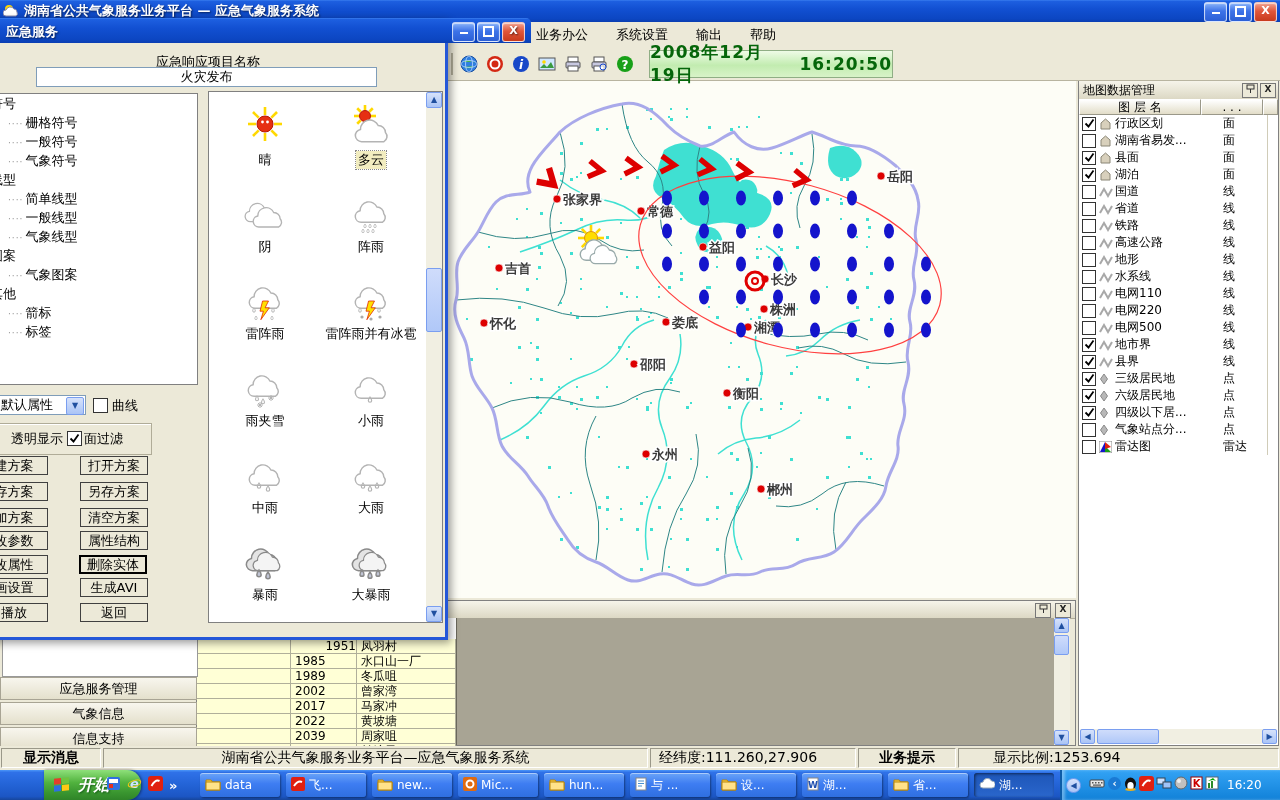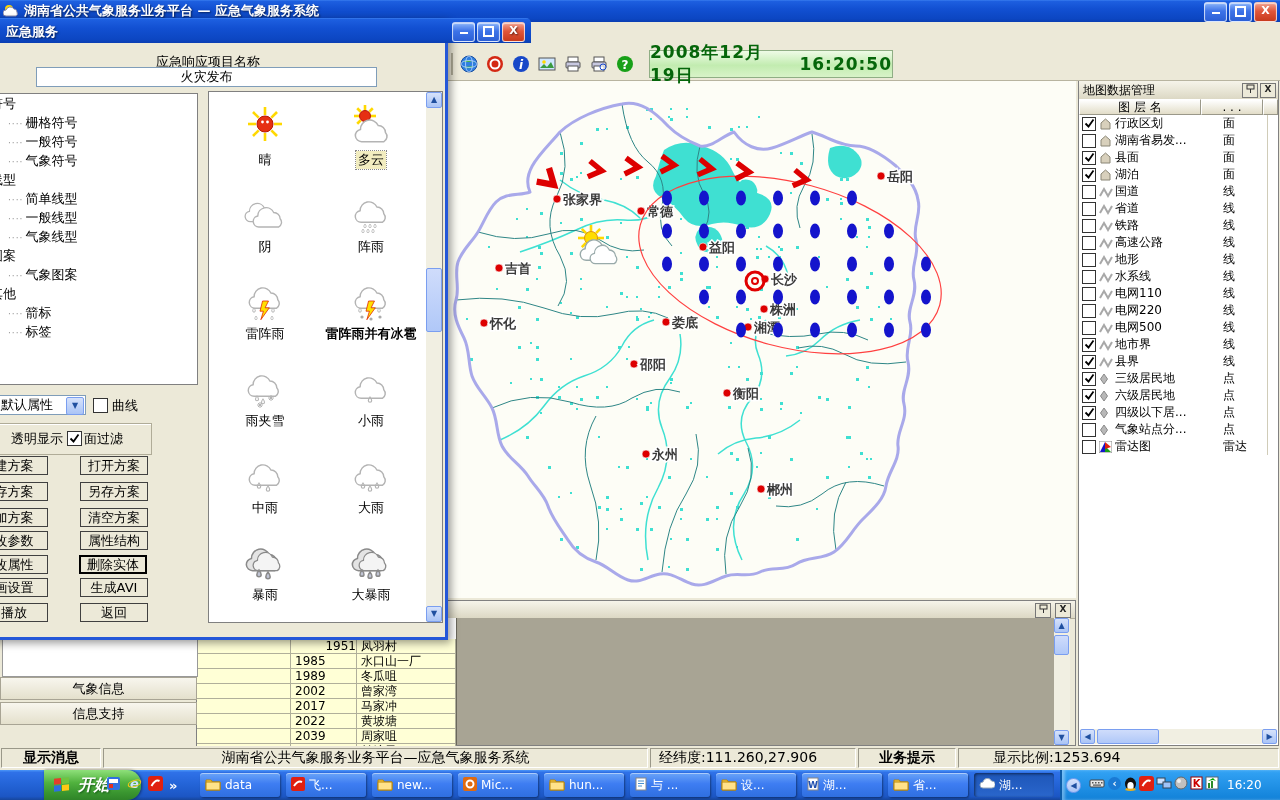"业务办公" div.abs { html: none -> <div> <span>信息支持</span> <span>业务办公</span> <span>系统设置</span> <span>输出</span> <span>帮助</span> </div> }
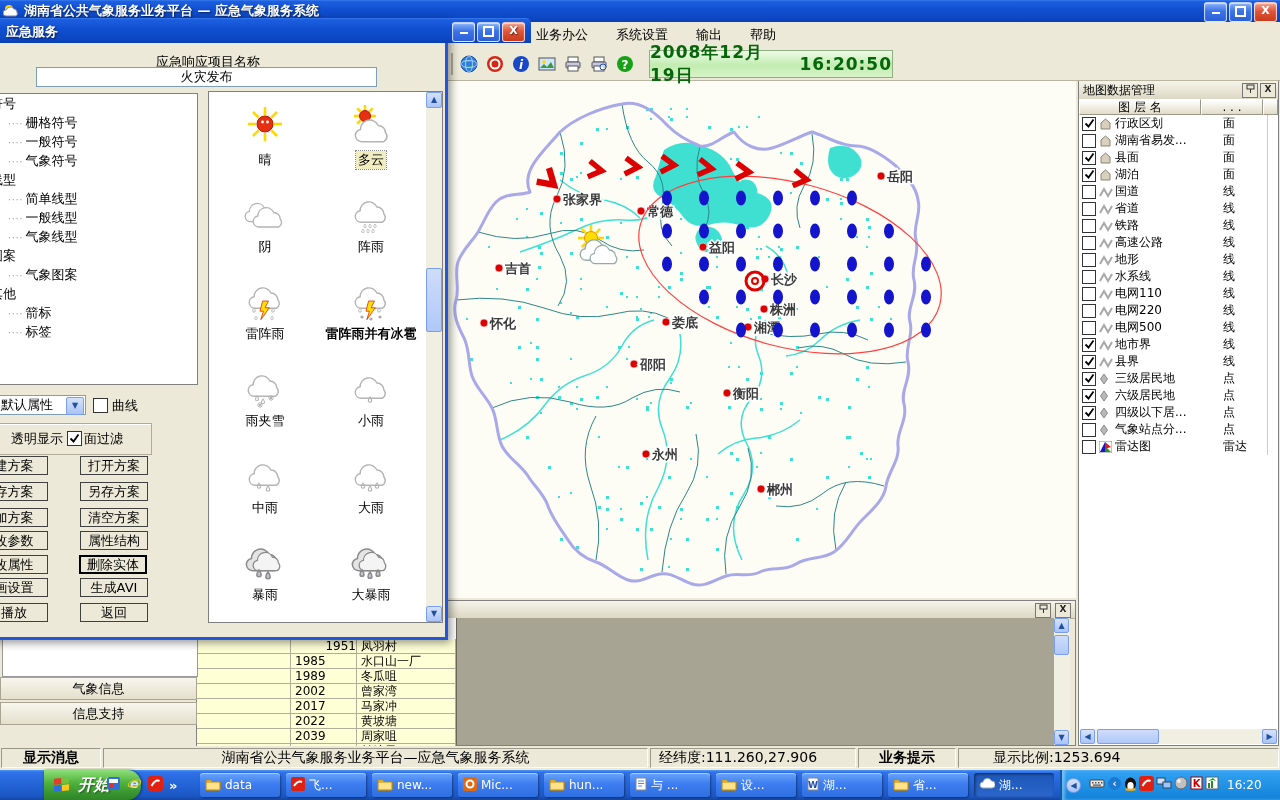"雷阵雨并有冰雹" div.w-cell { font-weight: bold -> none }
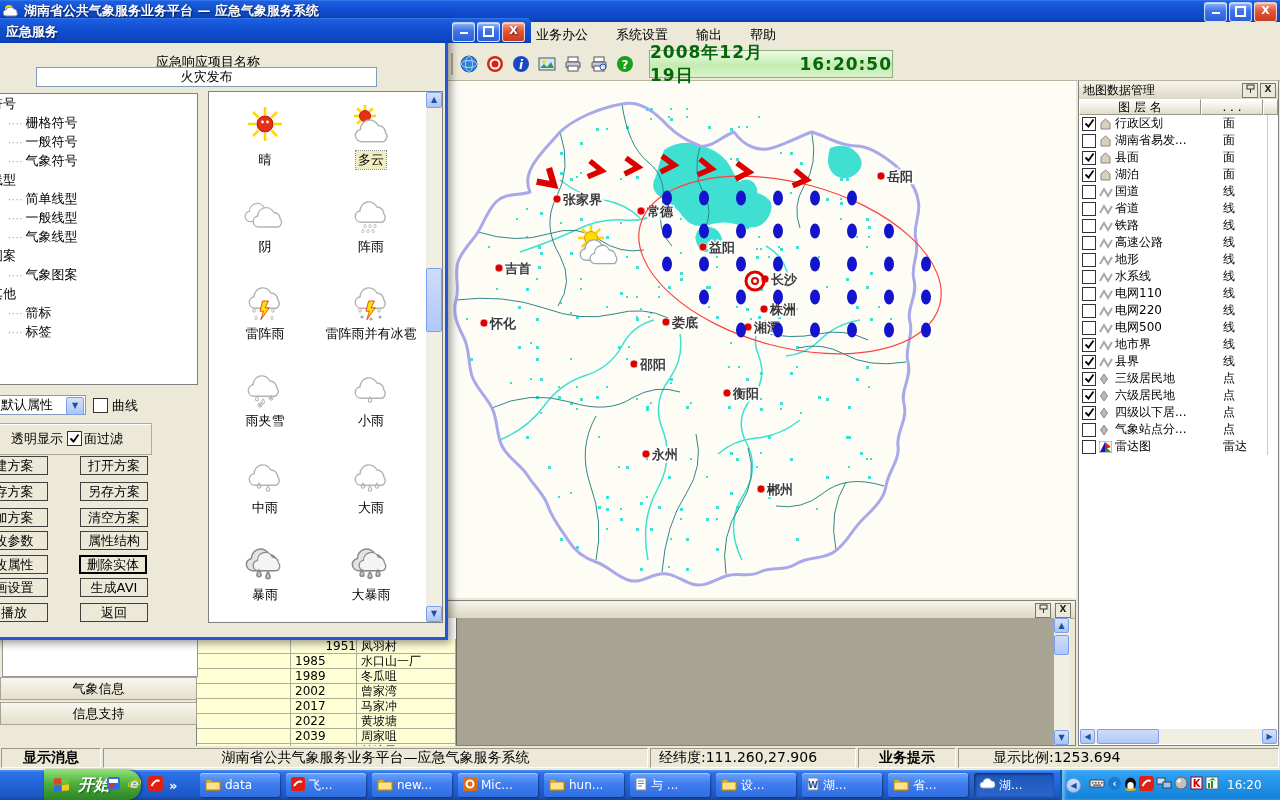"应急服务管理" div.nav-bar { html: none -> <div>应急服务管理</div> }
